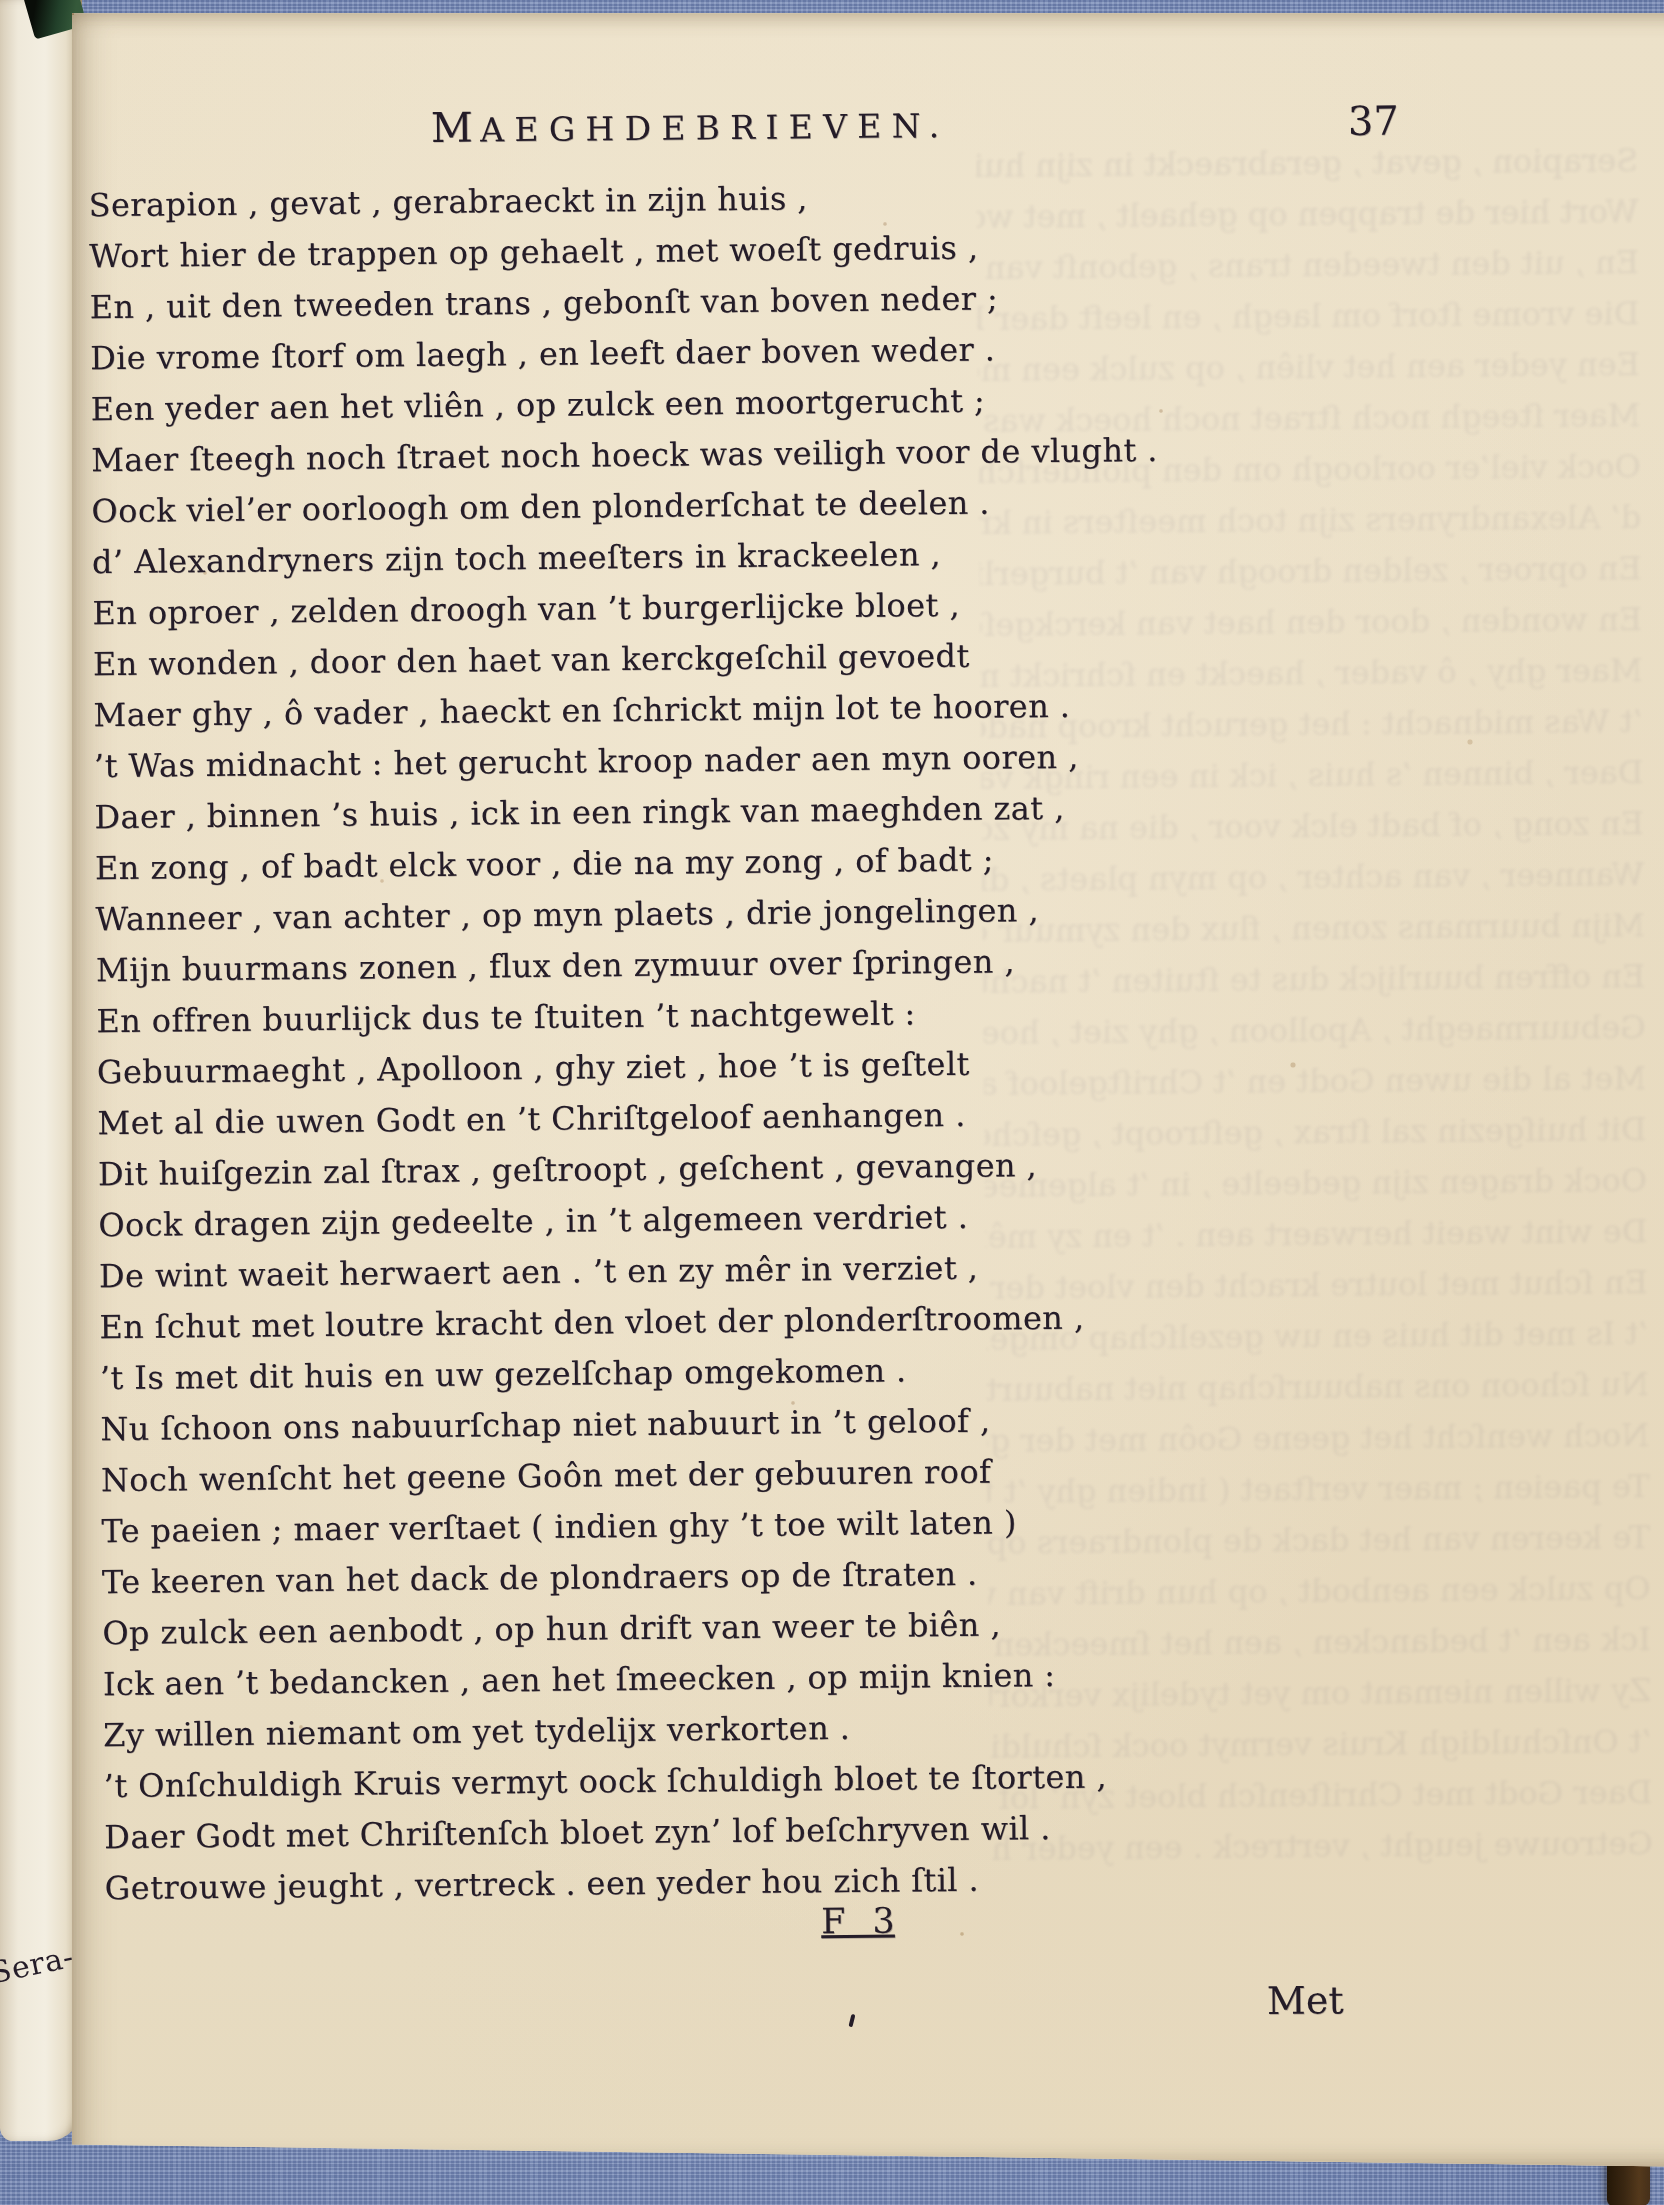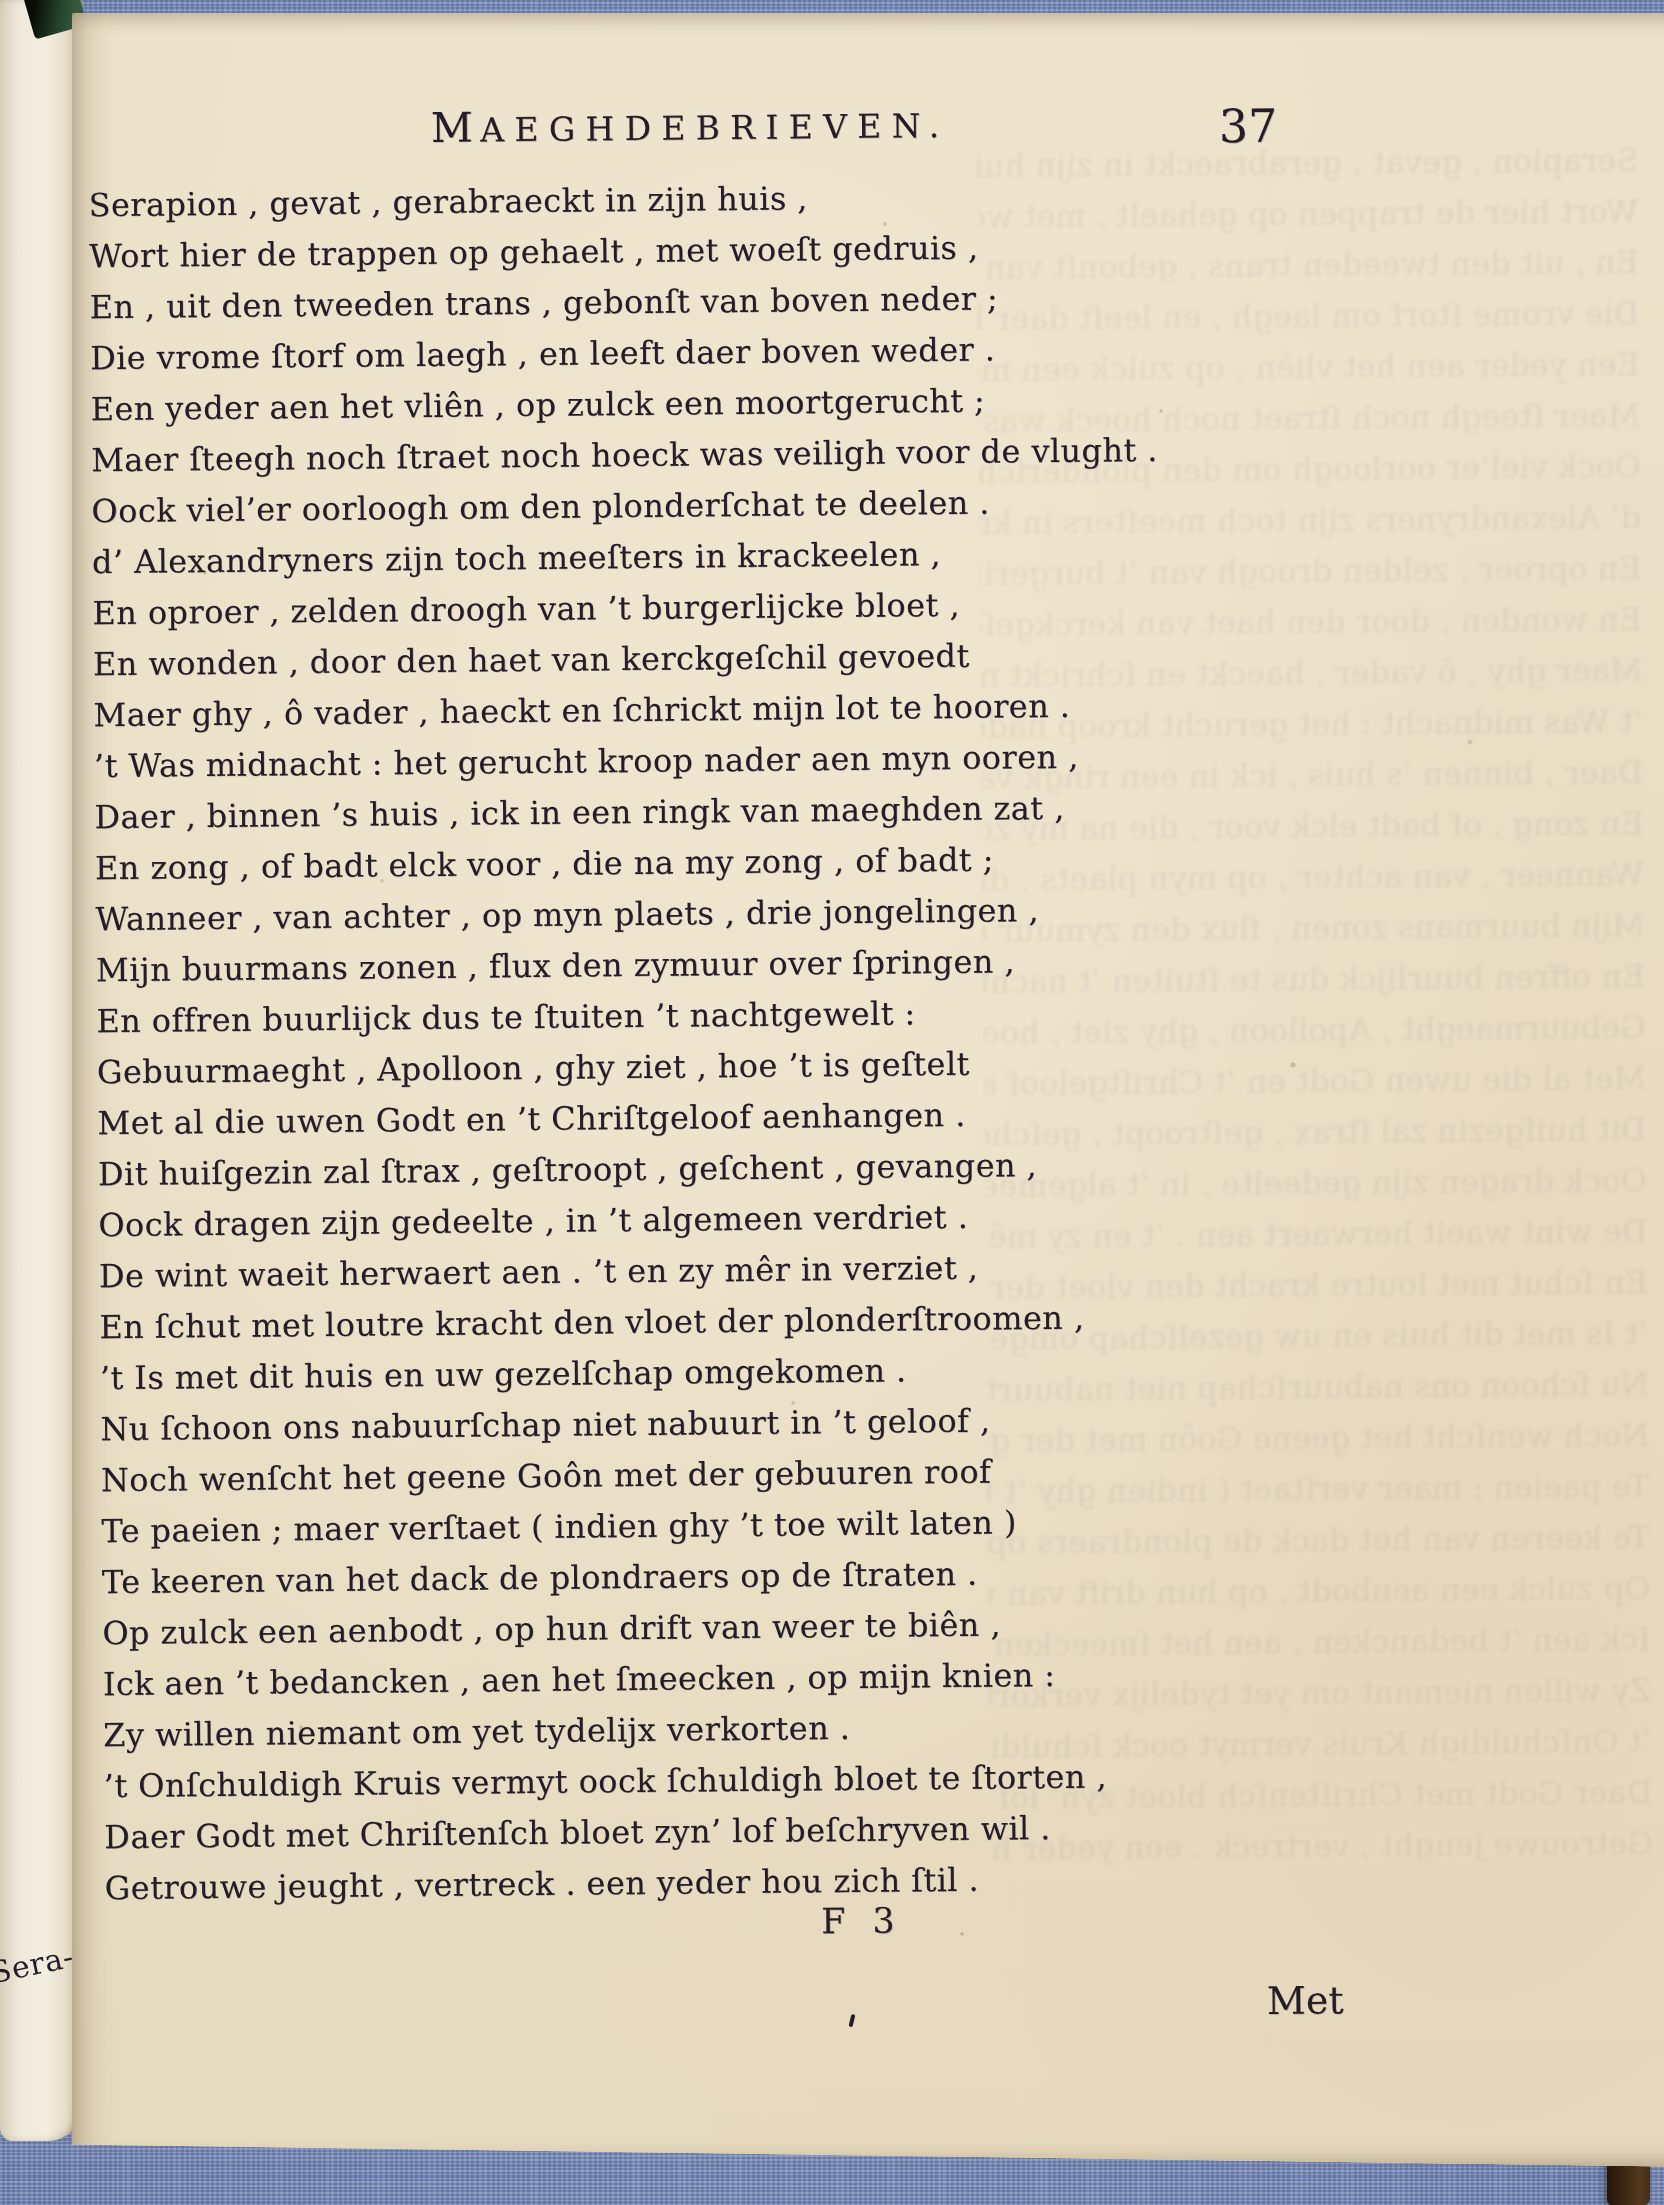"37" .pagenum { font-size: 46px -> 40px; left: 1156px -> 1285px }
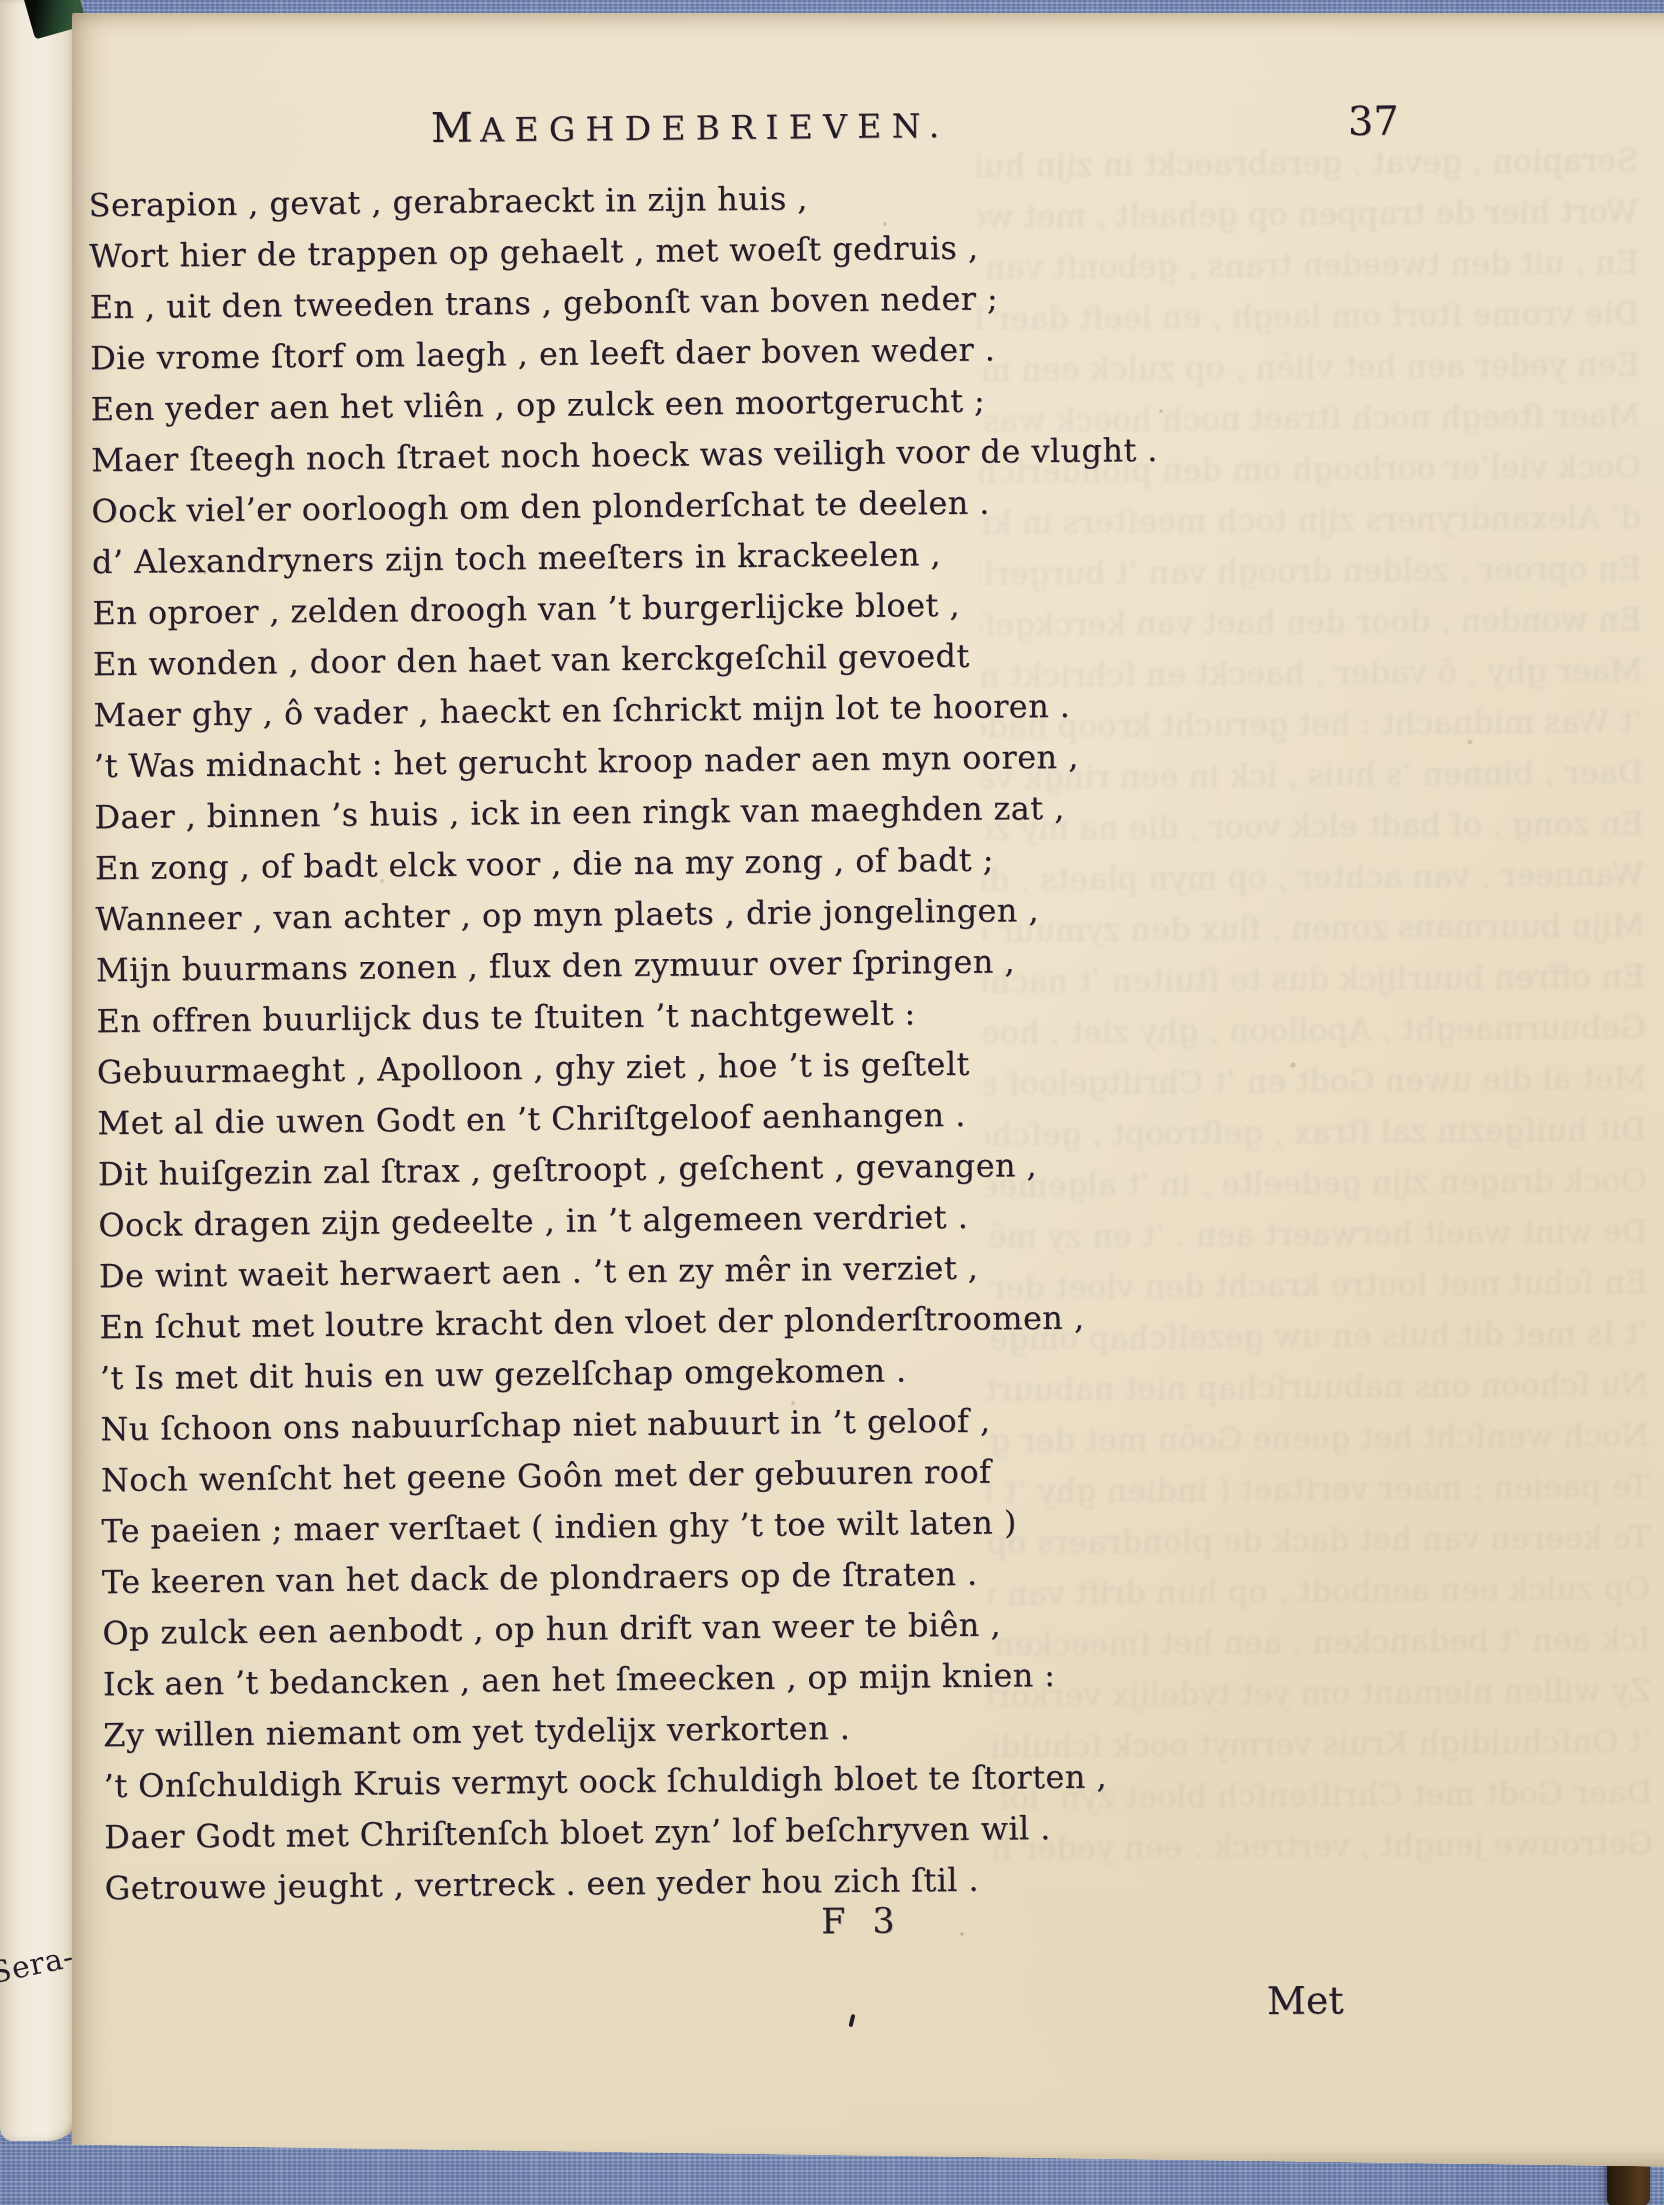"F 3" .sig { text-decoration: none -> underline }
